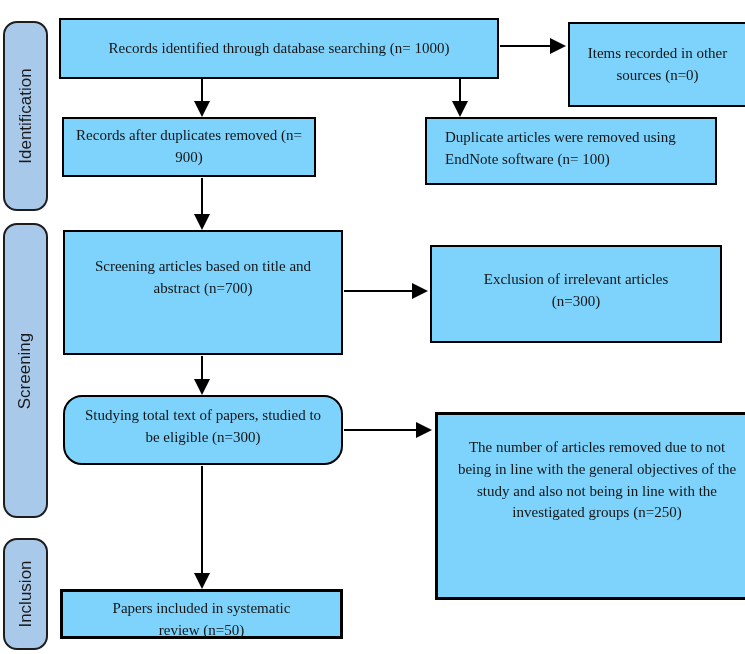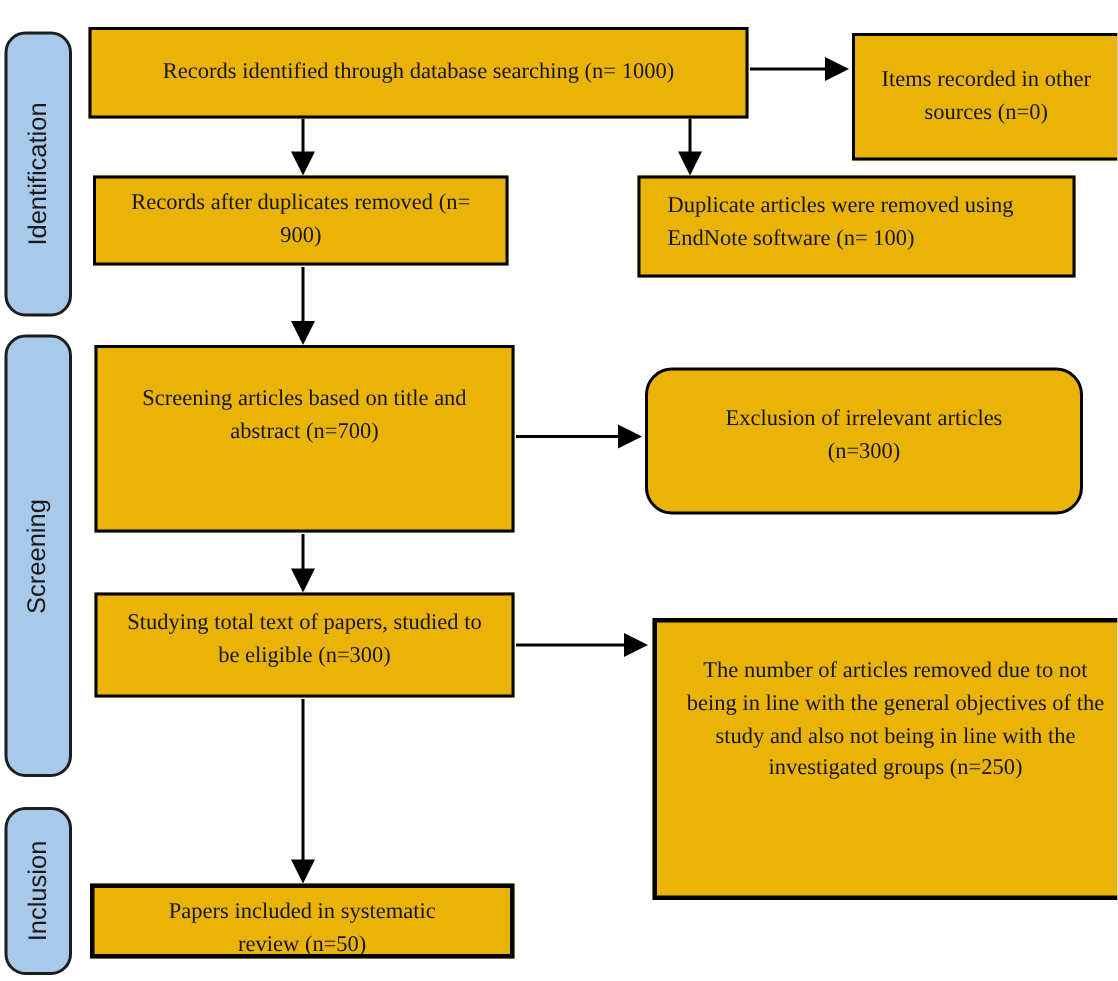"Records identified through database" .fbox { background: #eab308 -> #7dd3fc }
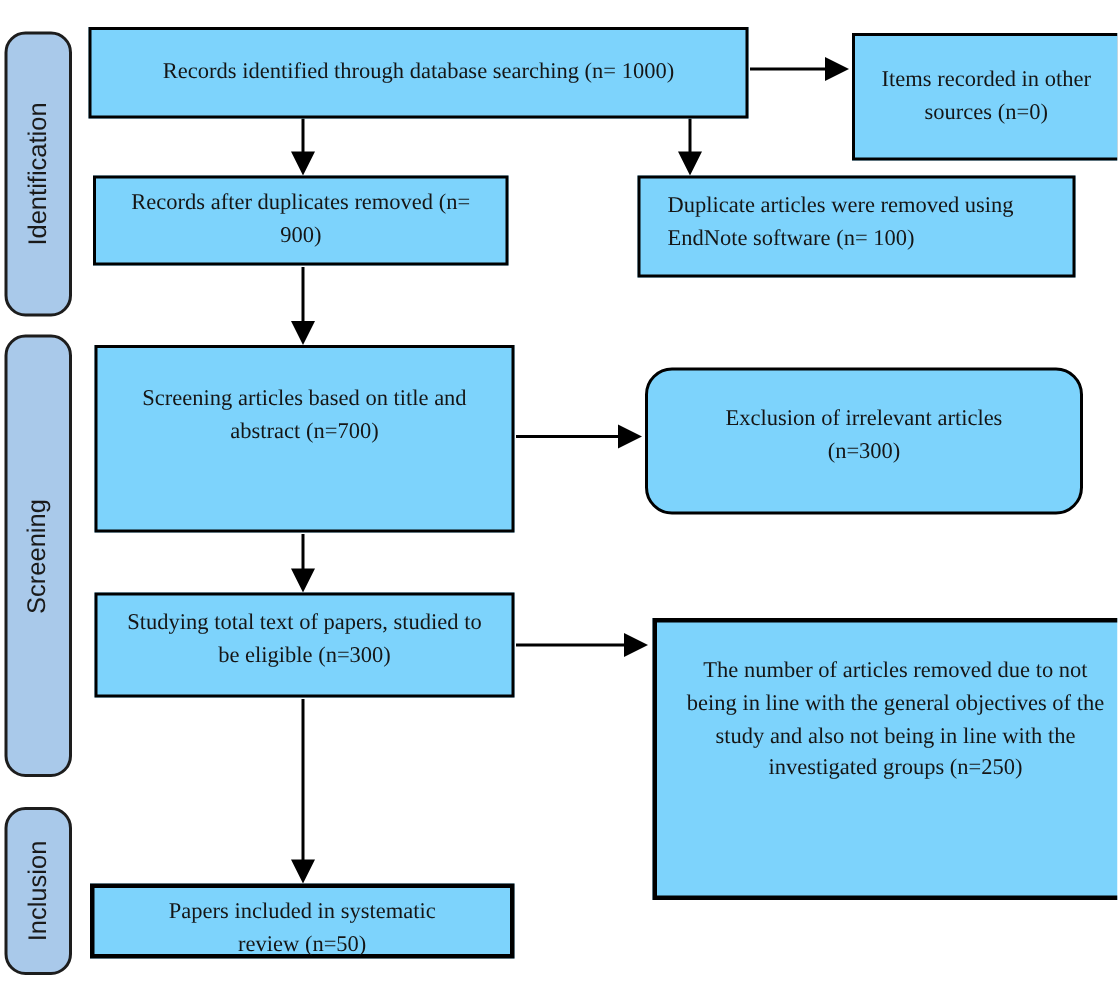"Records after duplicates removed (n=" #box-dup-removed { width: 277px -> 254px }
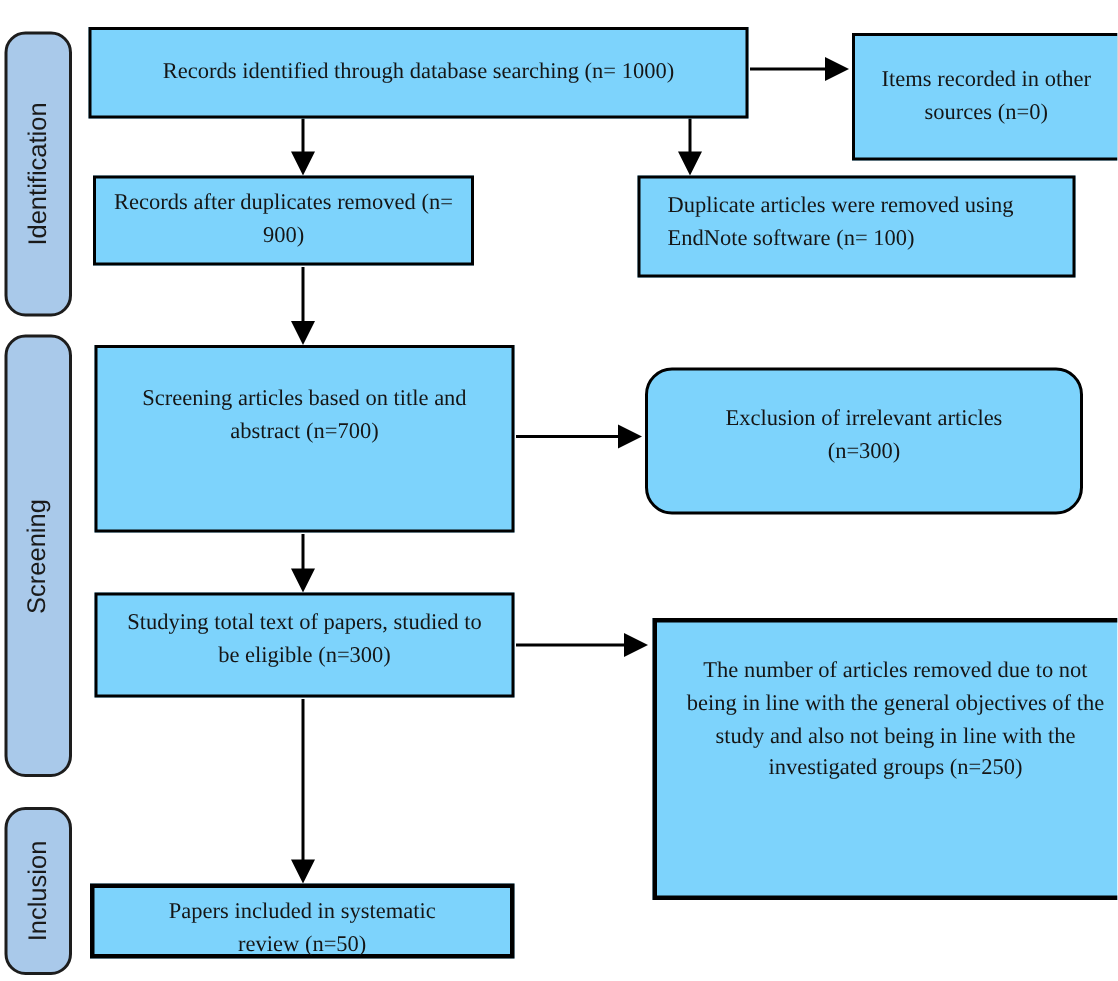"Exclusion of irrelevant articles (n=300)" #box-exclusion { border-radius: 18px -> none }
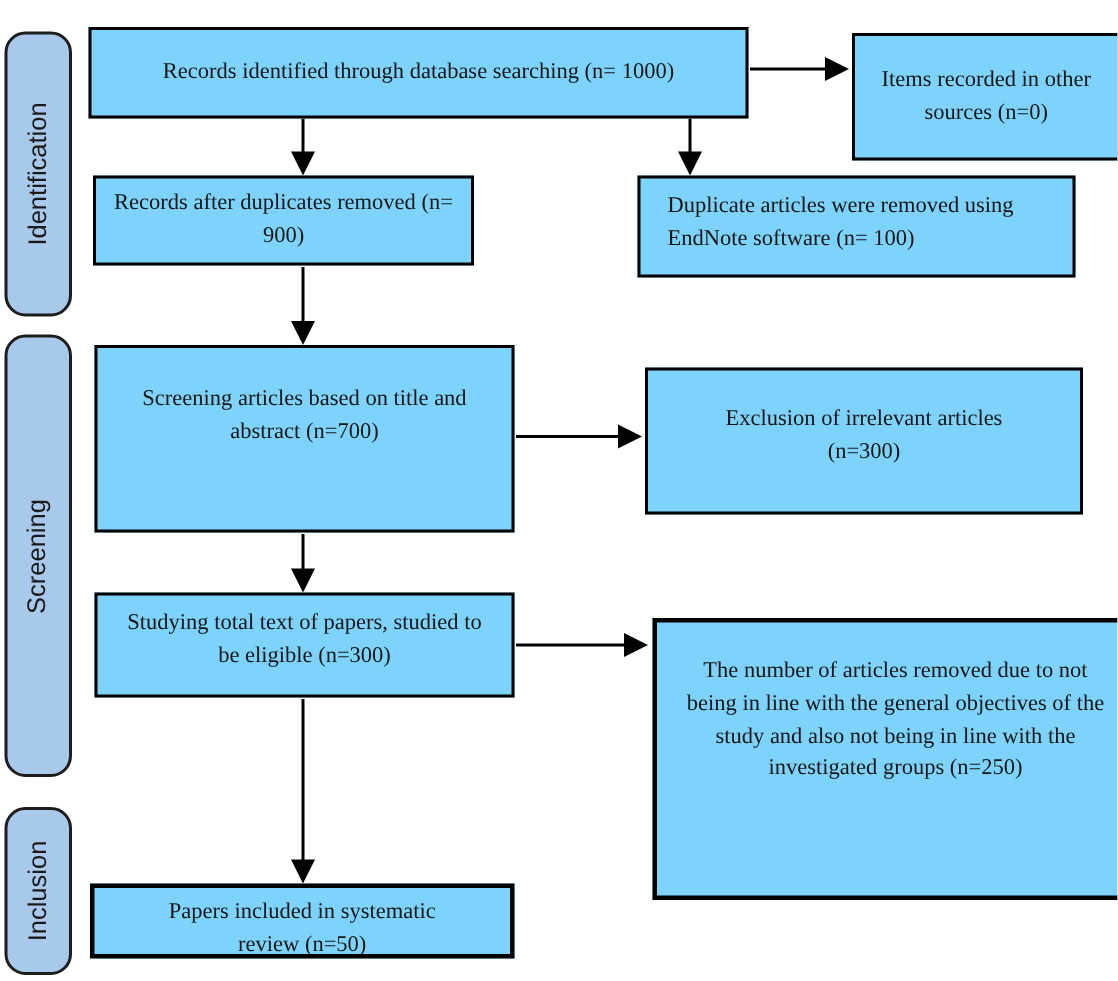"Studying total text of papers," #box-studying { border-radius: none -> 19px }
